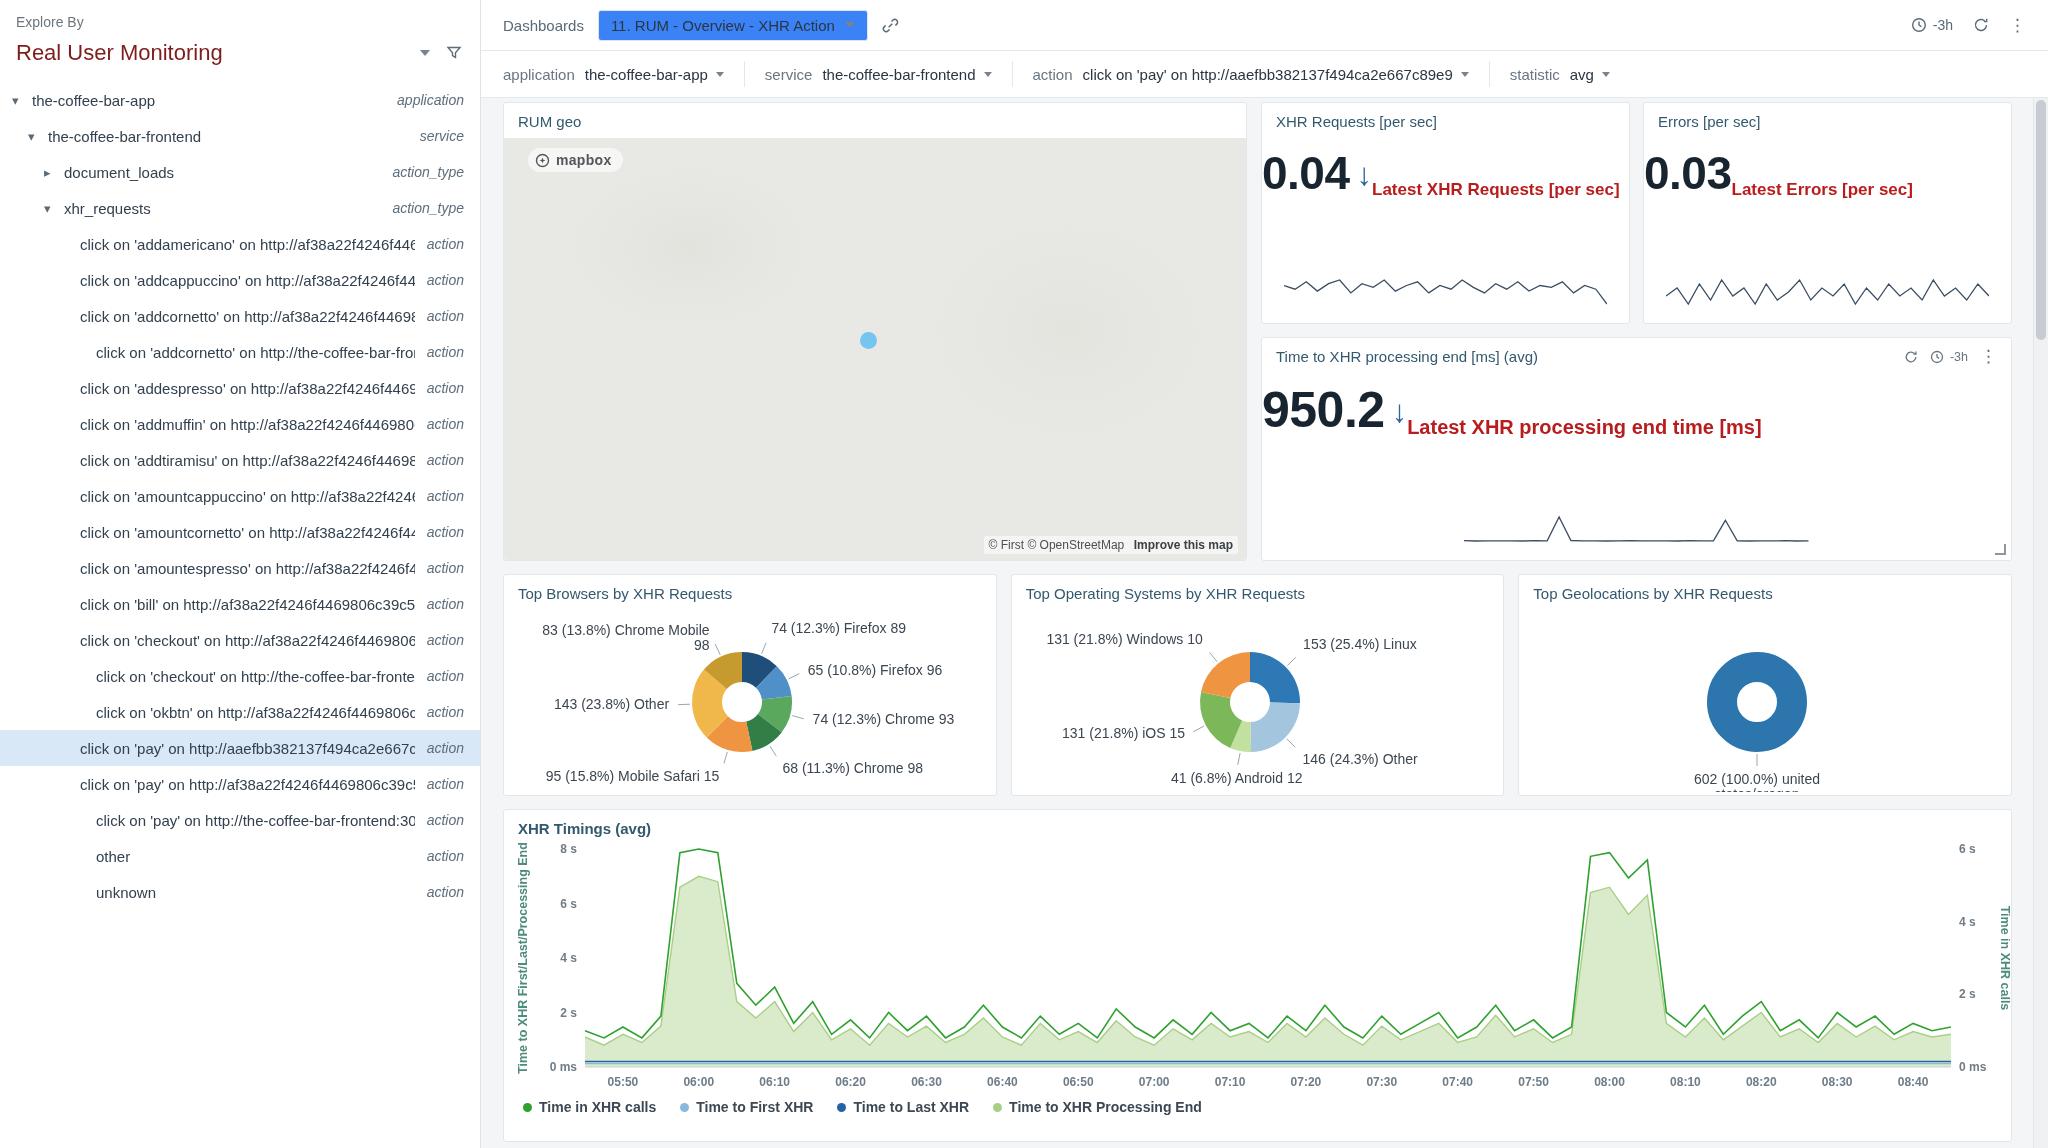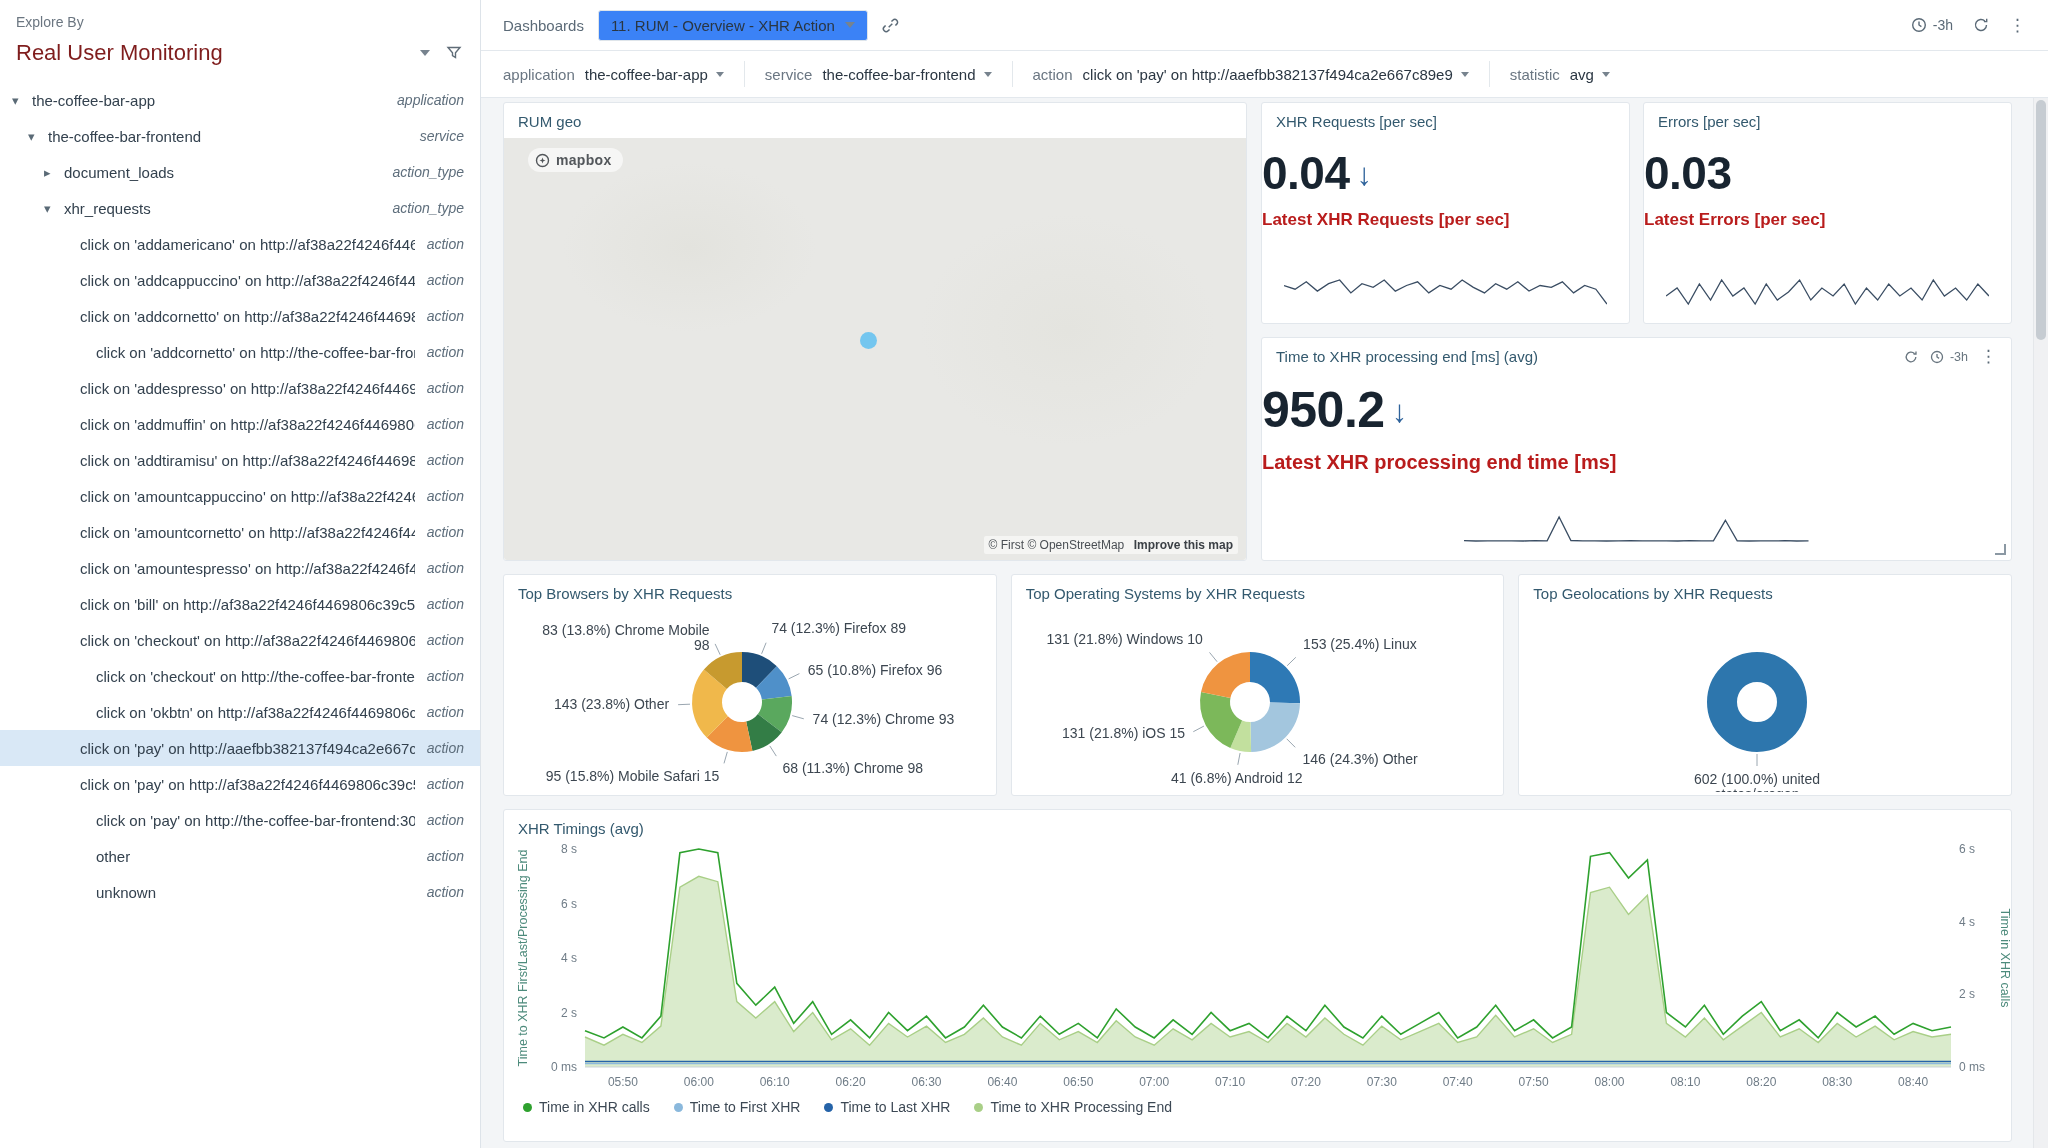"0.04" .metric-center { align-items: flex-start -> flex-end; flex-direction: column -> row }
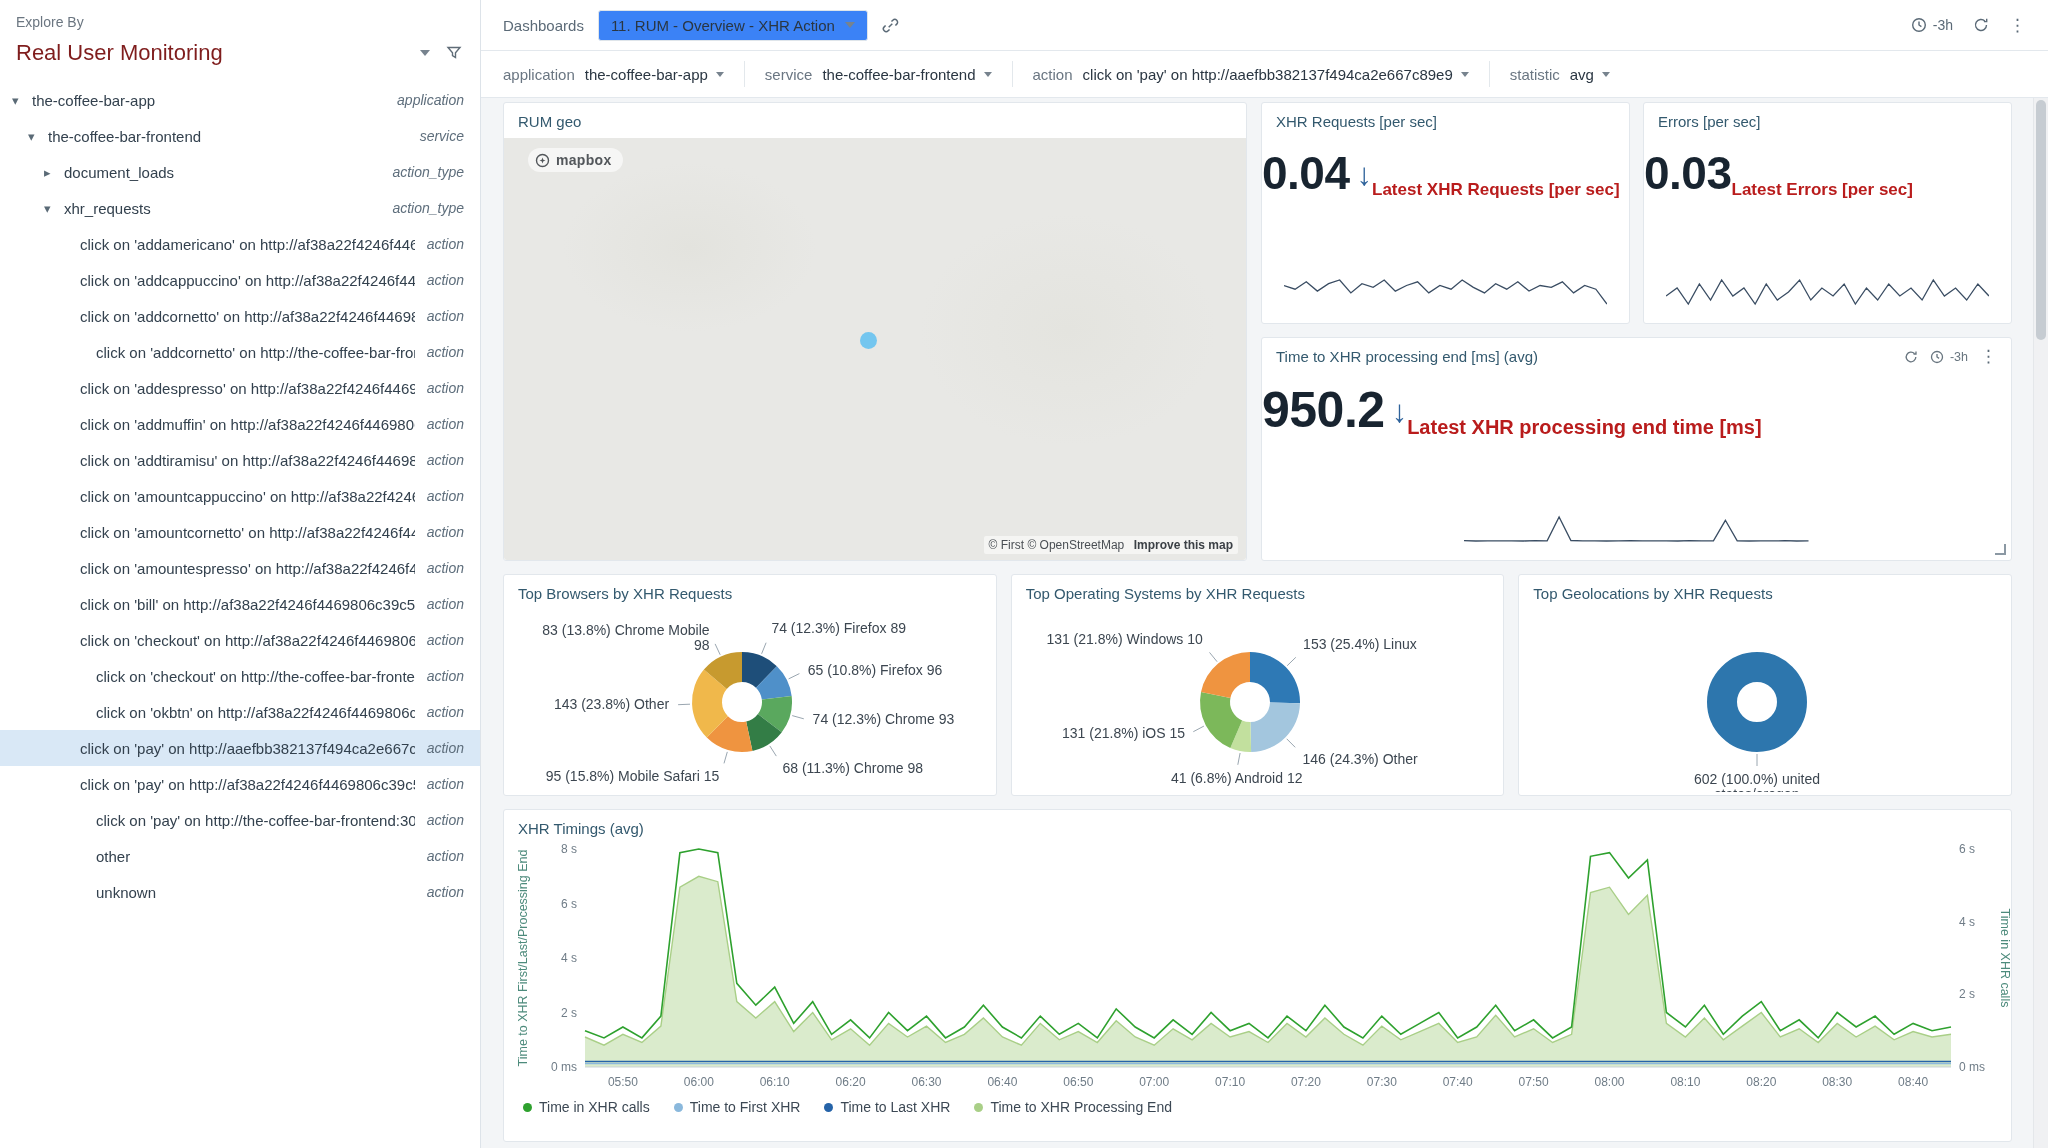"XHR Timings (avg)" .row-c .panel { font-weight: none -> bold }
